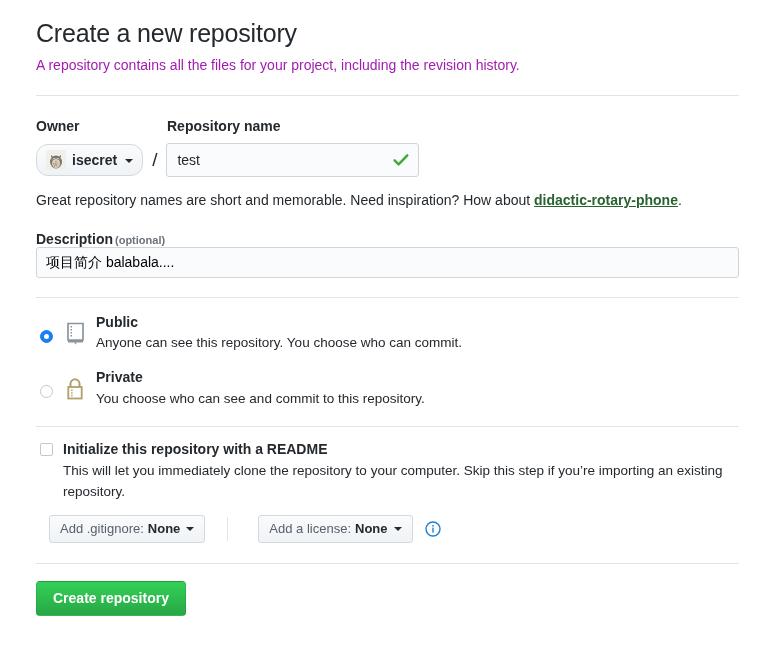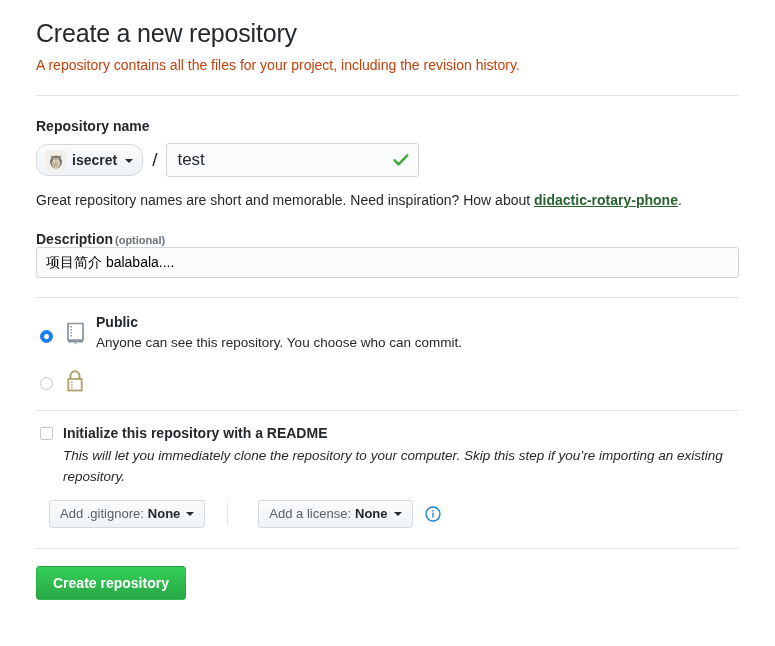"A repository contains all the" .page-subtitle { color: #c2410c -> #a21caf }
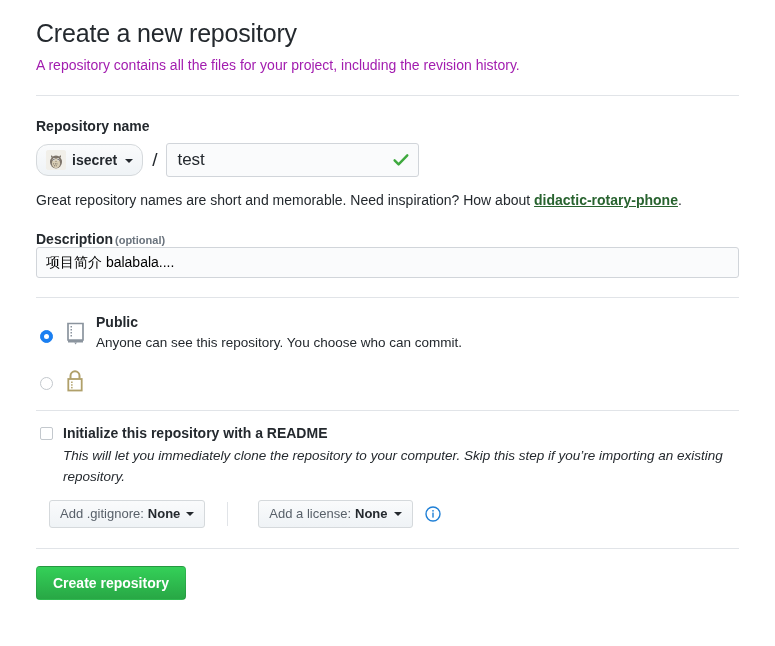"Owner" div.label { html: none -> <div>Owner</div> }
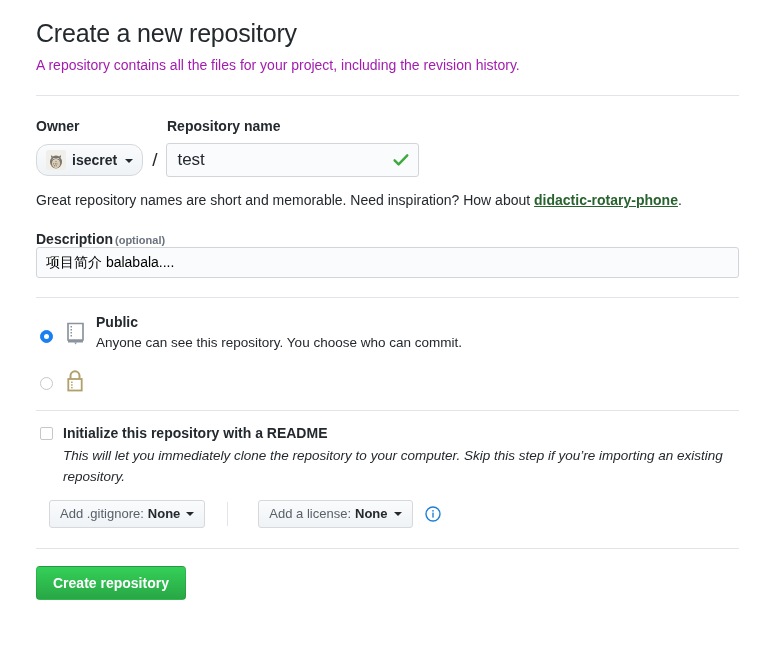"test" .text-input { font-size: 17px -> 14px }
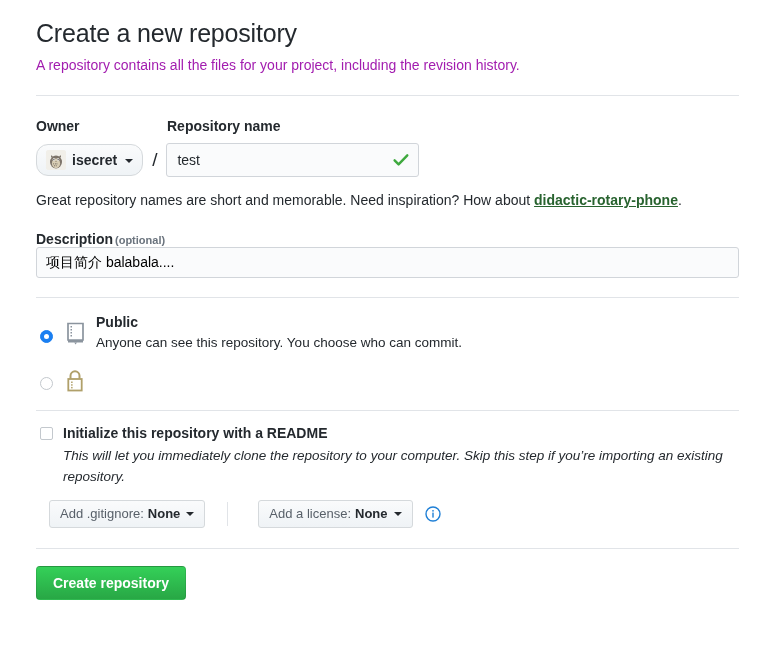"Private" span.vis-text { html: none -> <span> <span>Private</span> <div>You choose who can see and commit to this repository.</div> </span> }
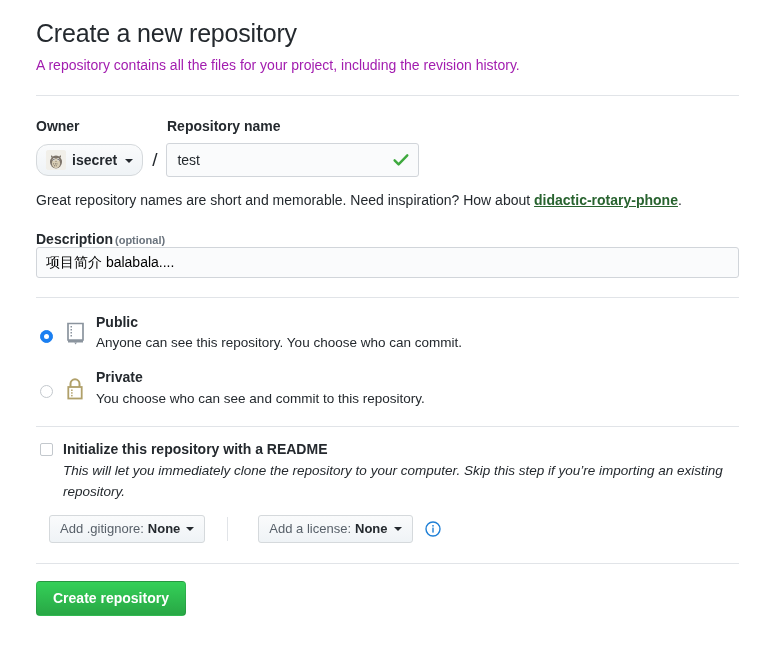"This will let you immediately" .readme-desc { font-style: italic -> none }
